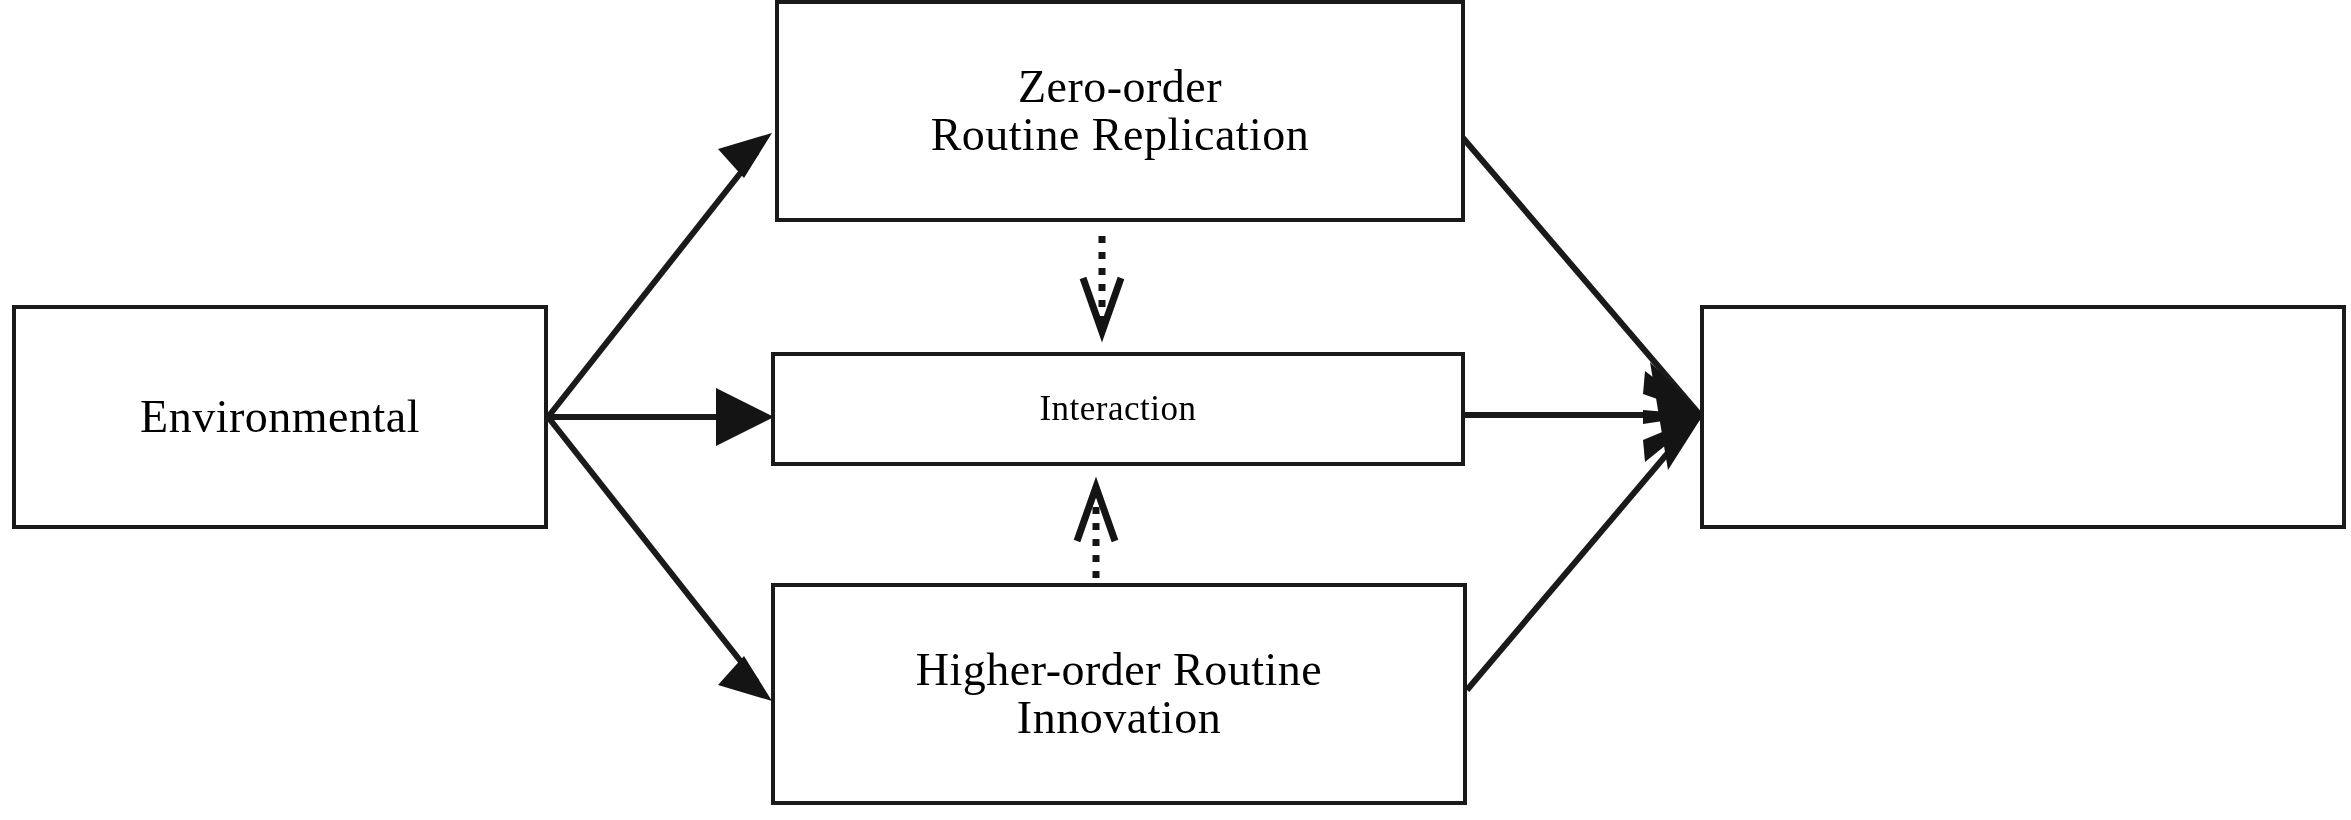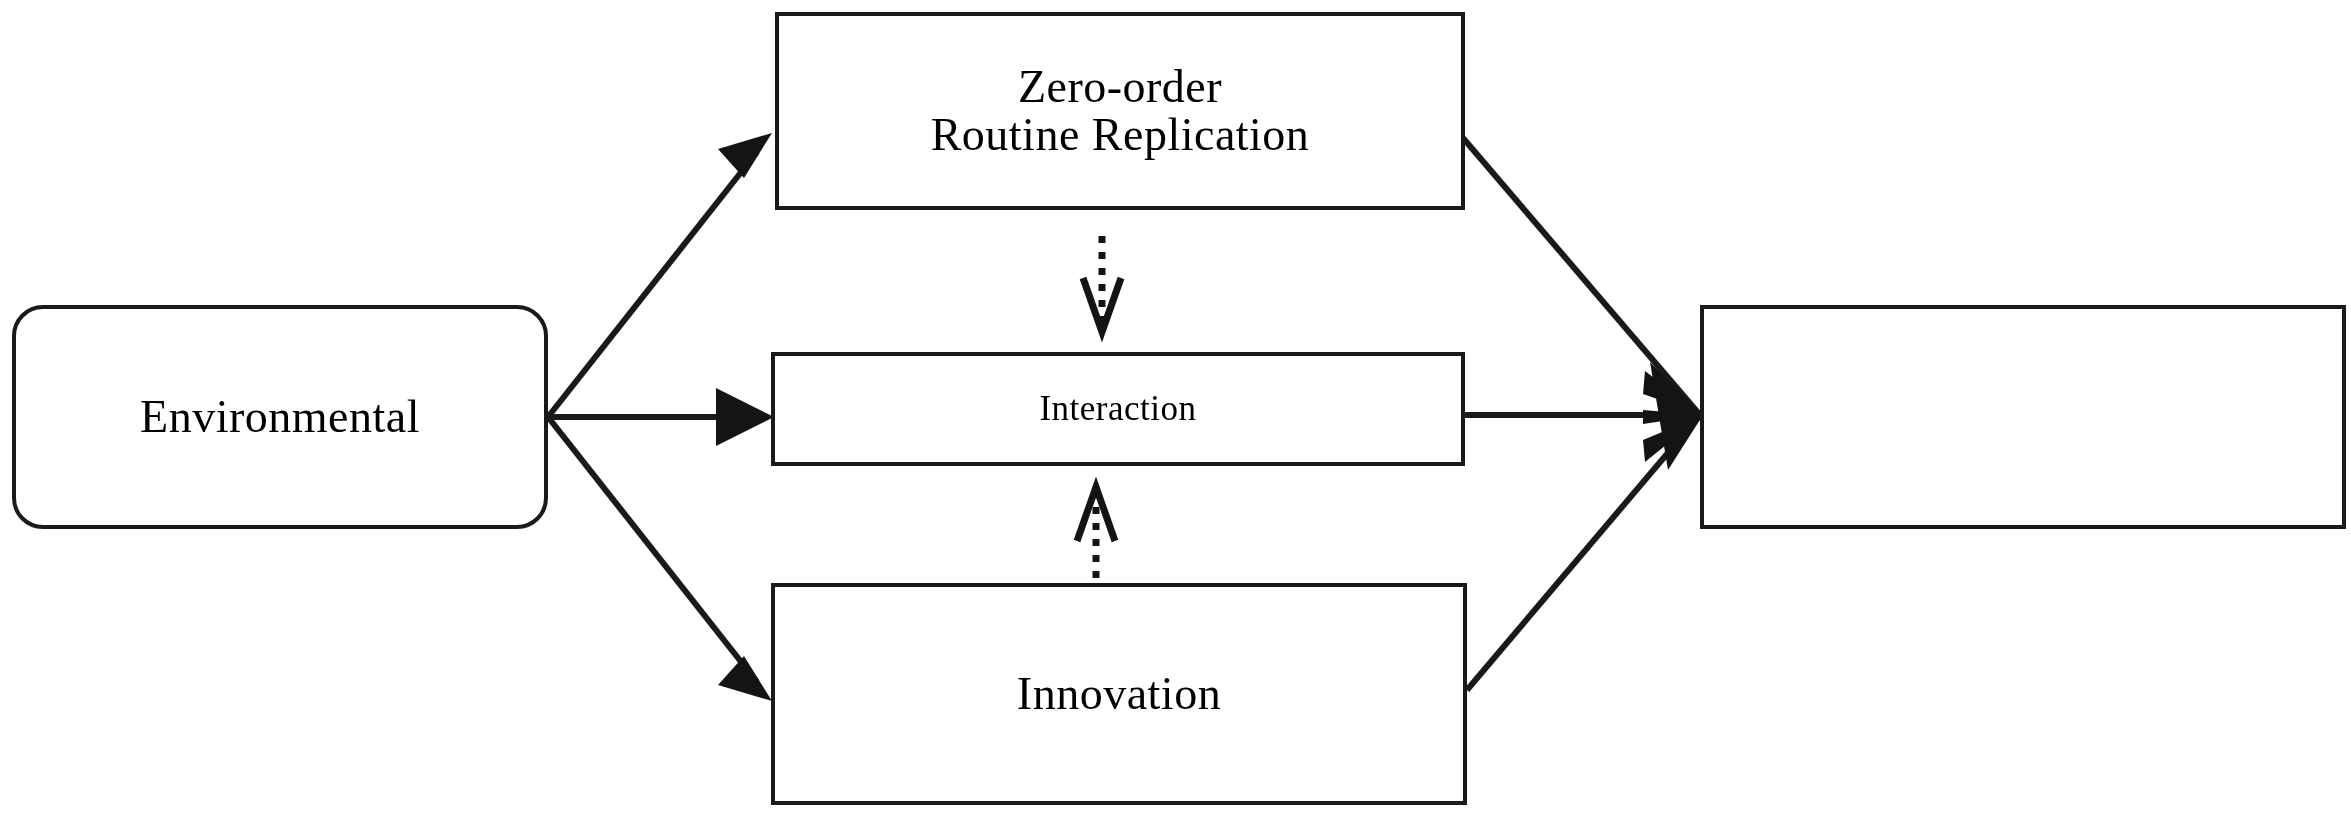"Zero-order" #node-zero-order-routine { height: 198px -> 222px; top: 12px -> 0 }
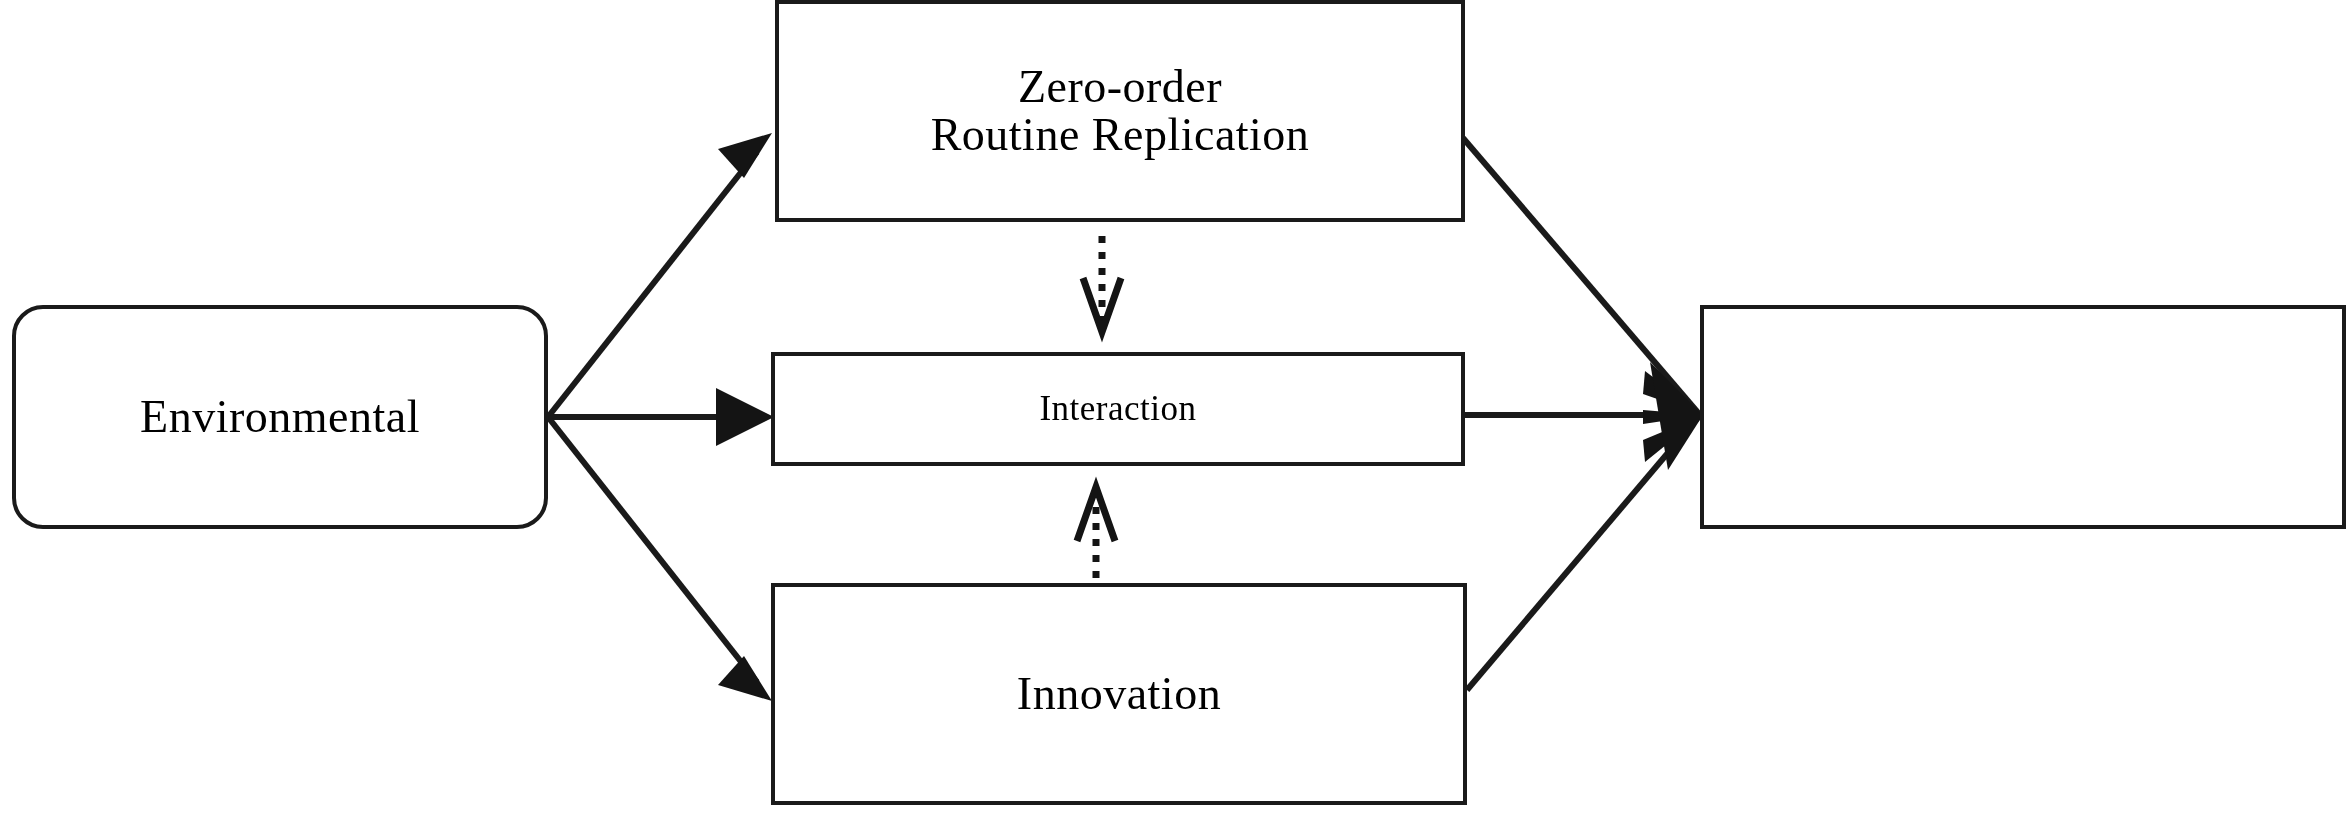"Environmental" #node-environmental-management { border-radius: 31px -> none }
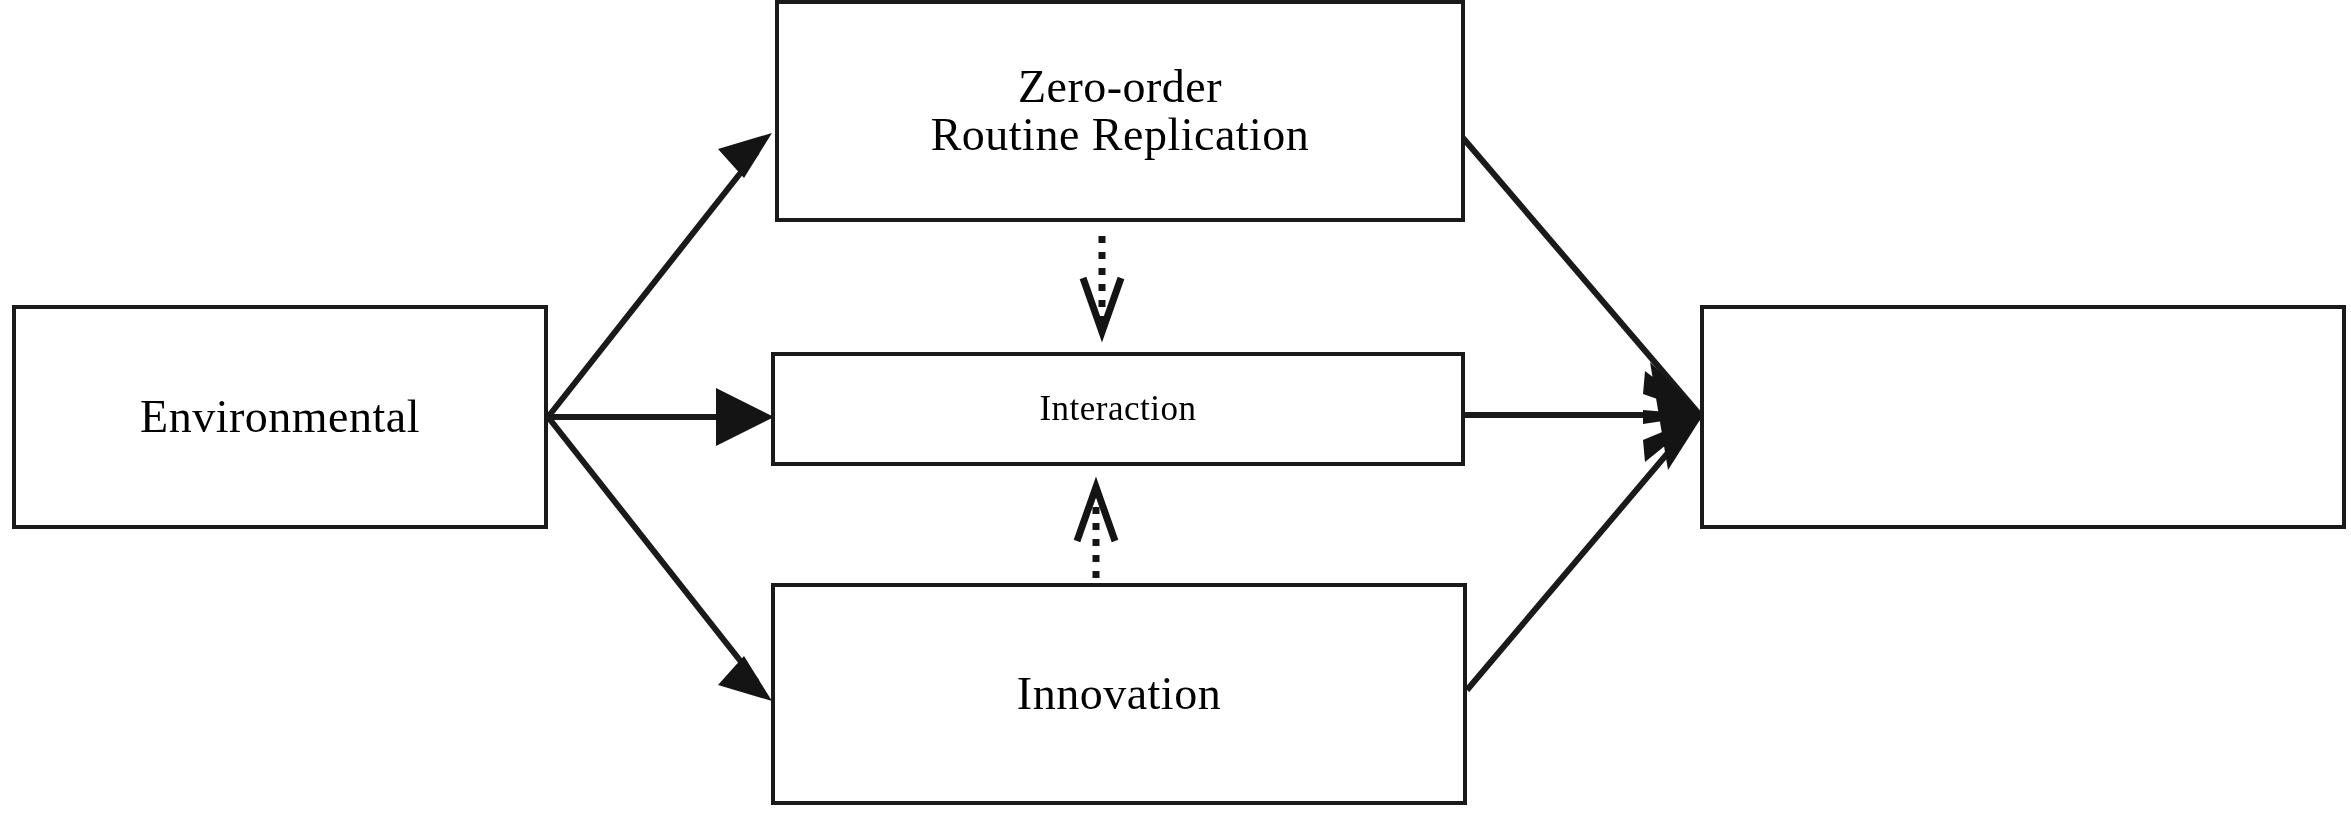"Higher-order Routine" span.node-line { html: none -> <span>Higher-order Routine</span> }
